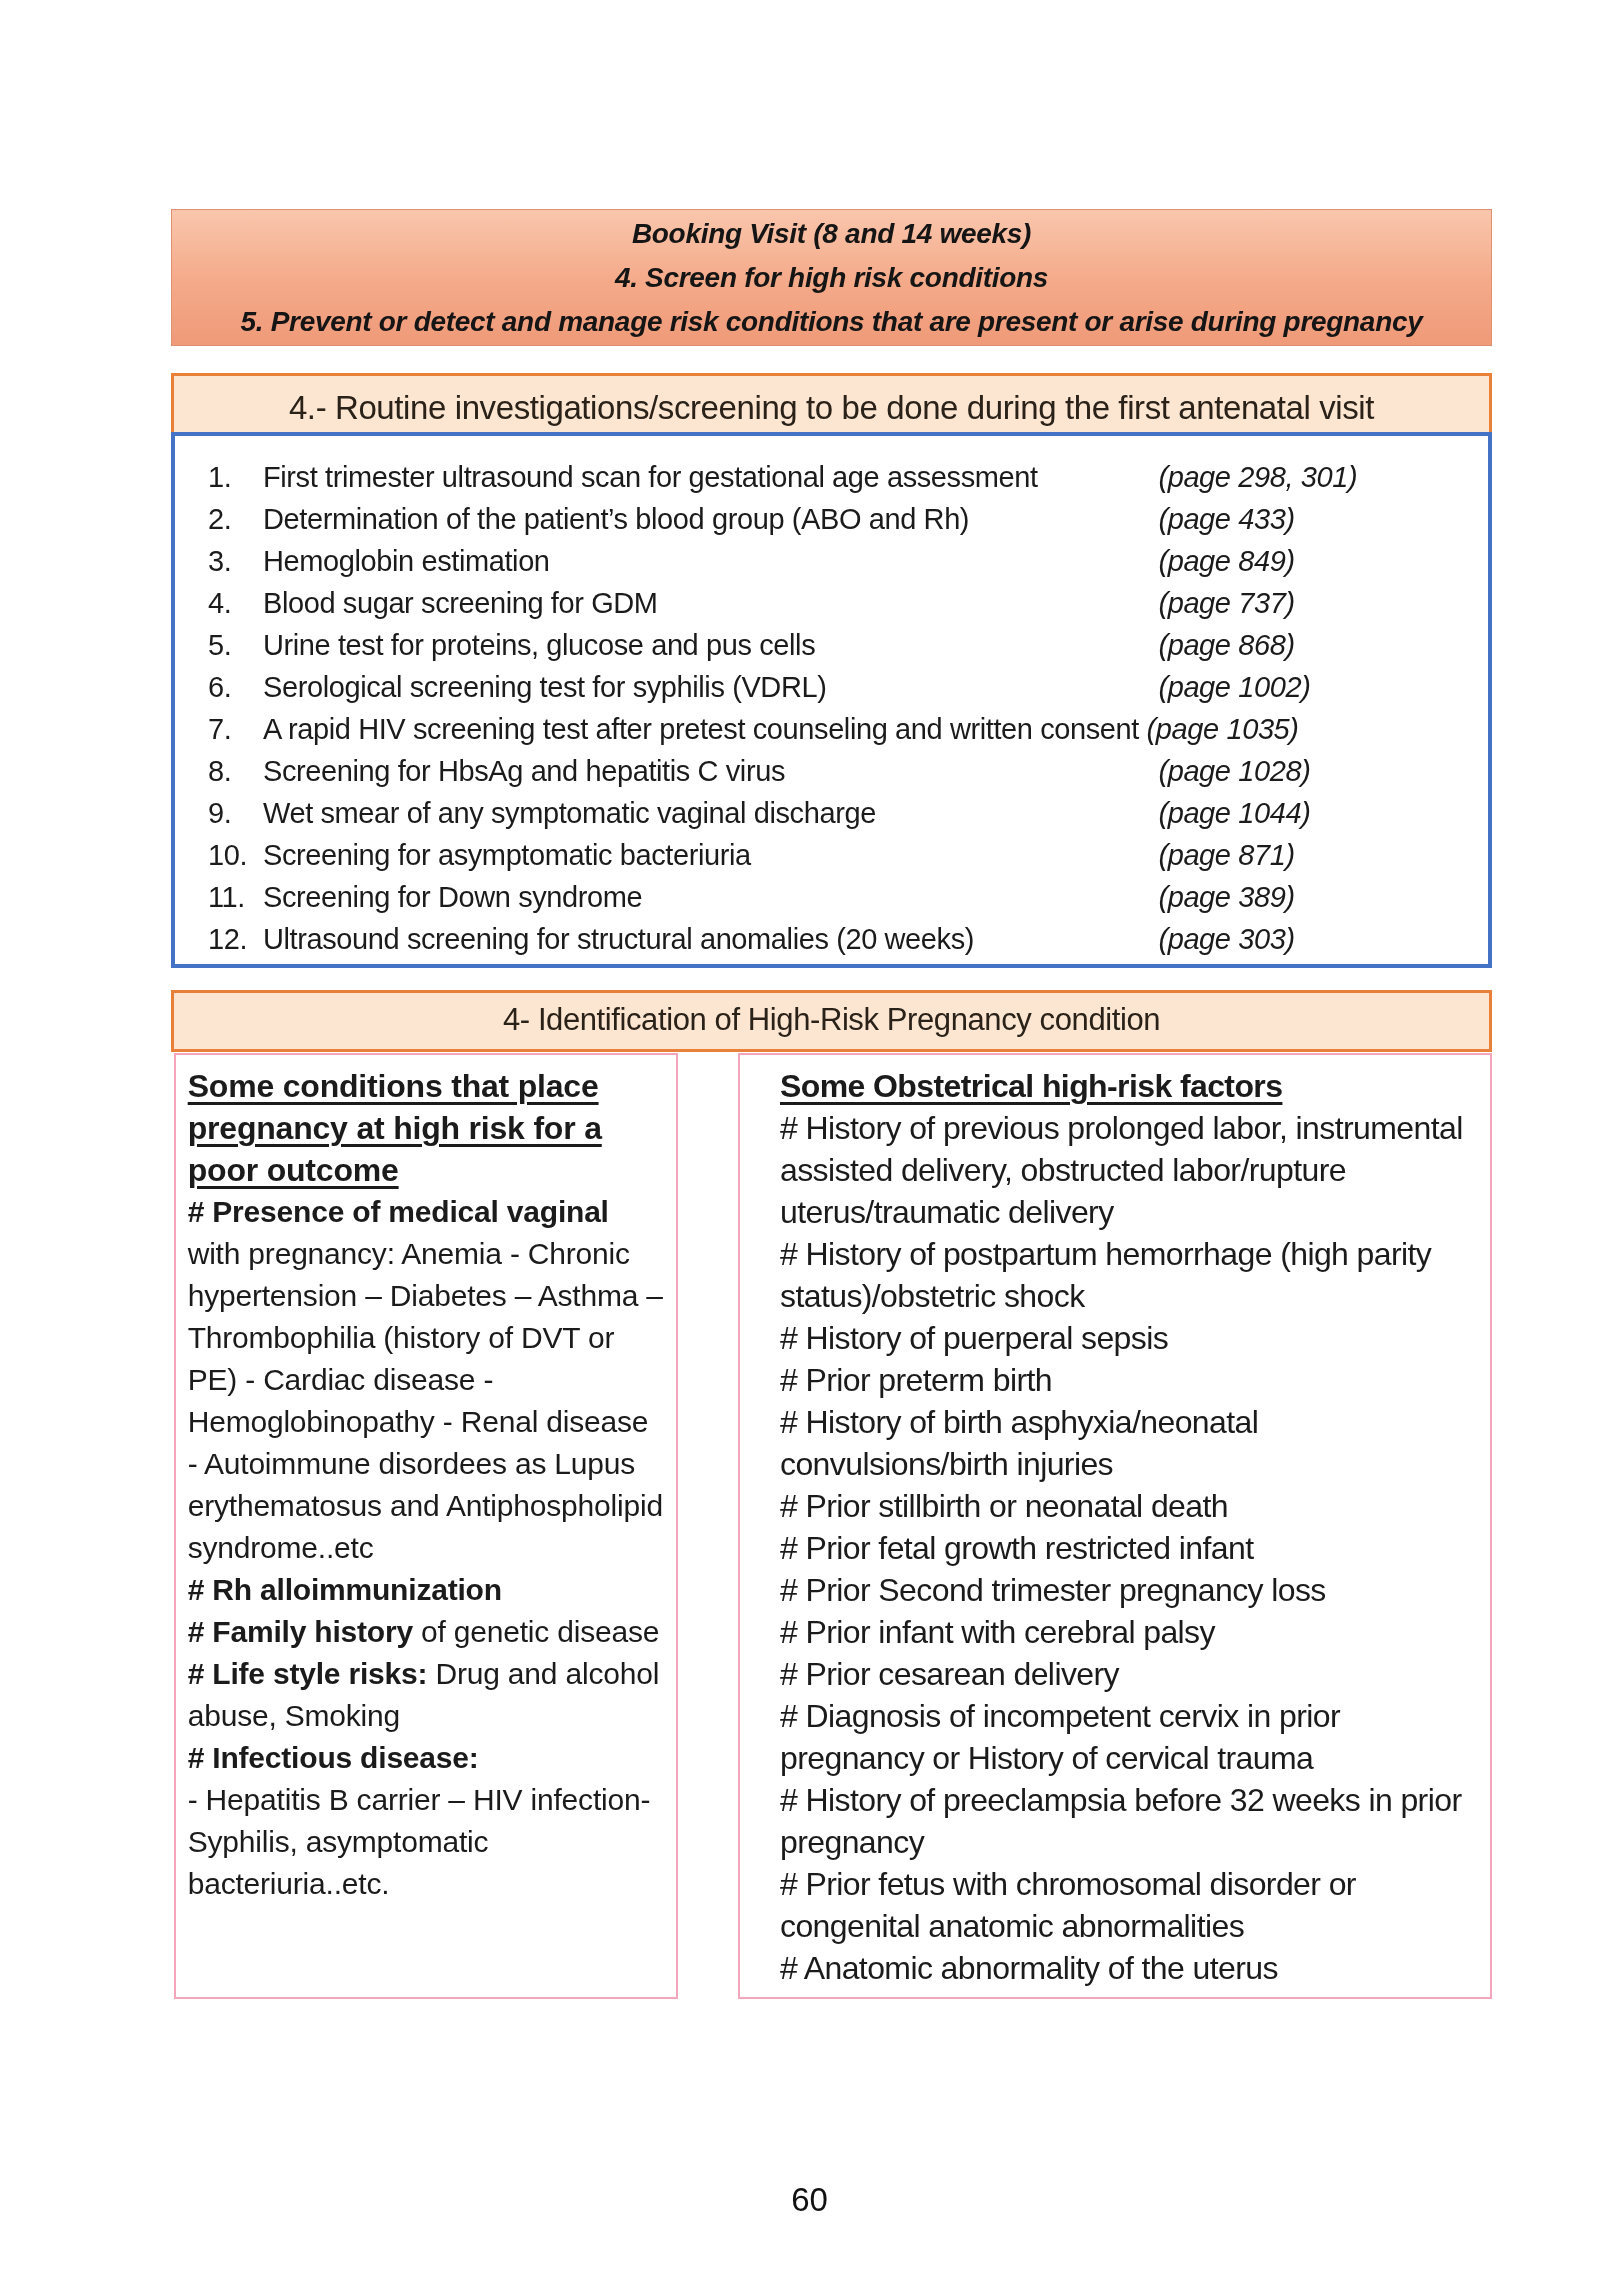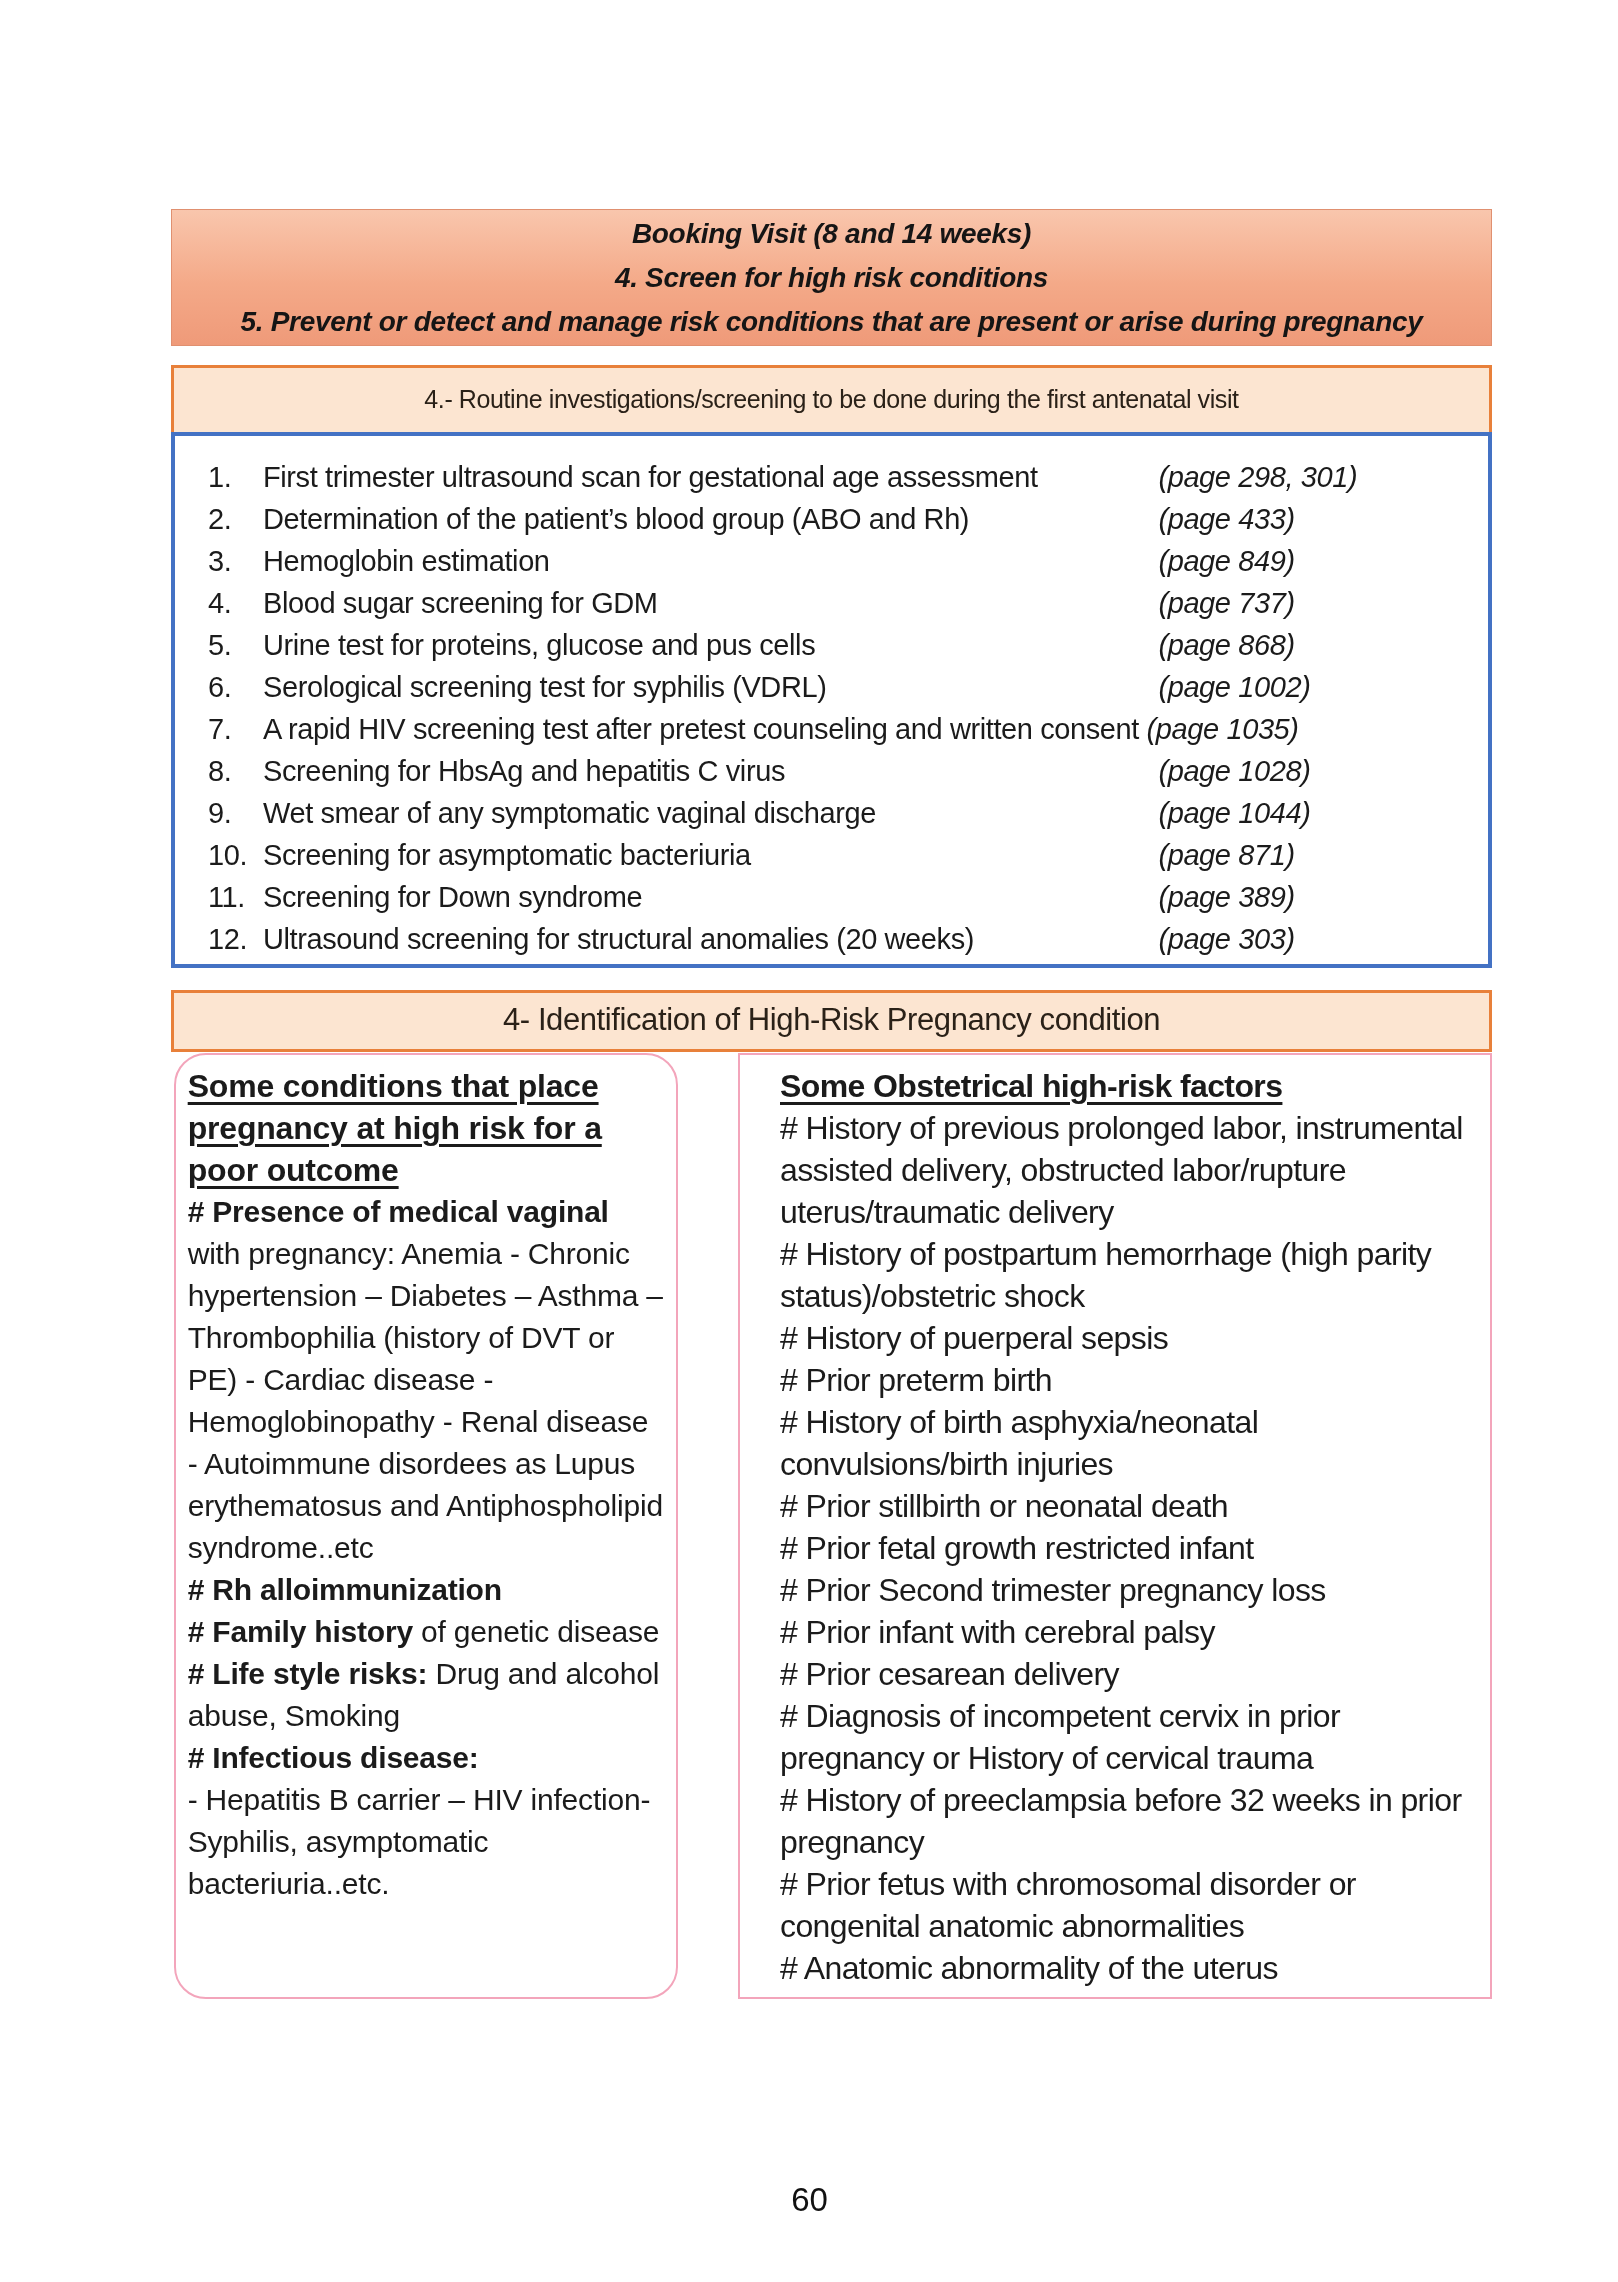"4.- Routine investigations/screening to" #routine-header { font-size: 25px -> 33px; top: 365px -> 373px }
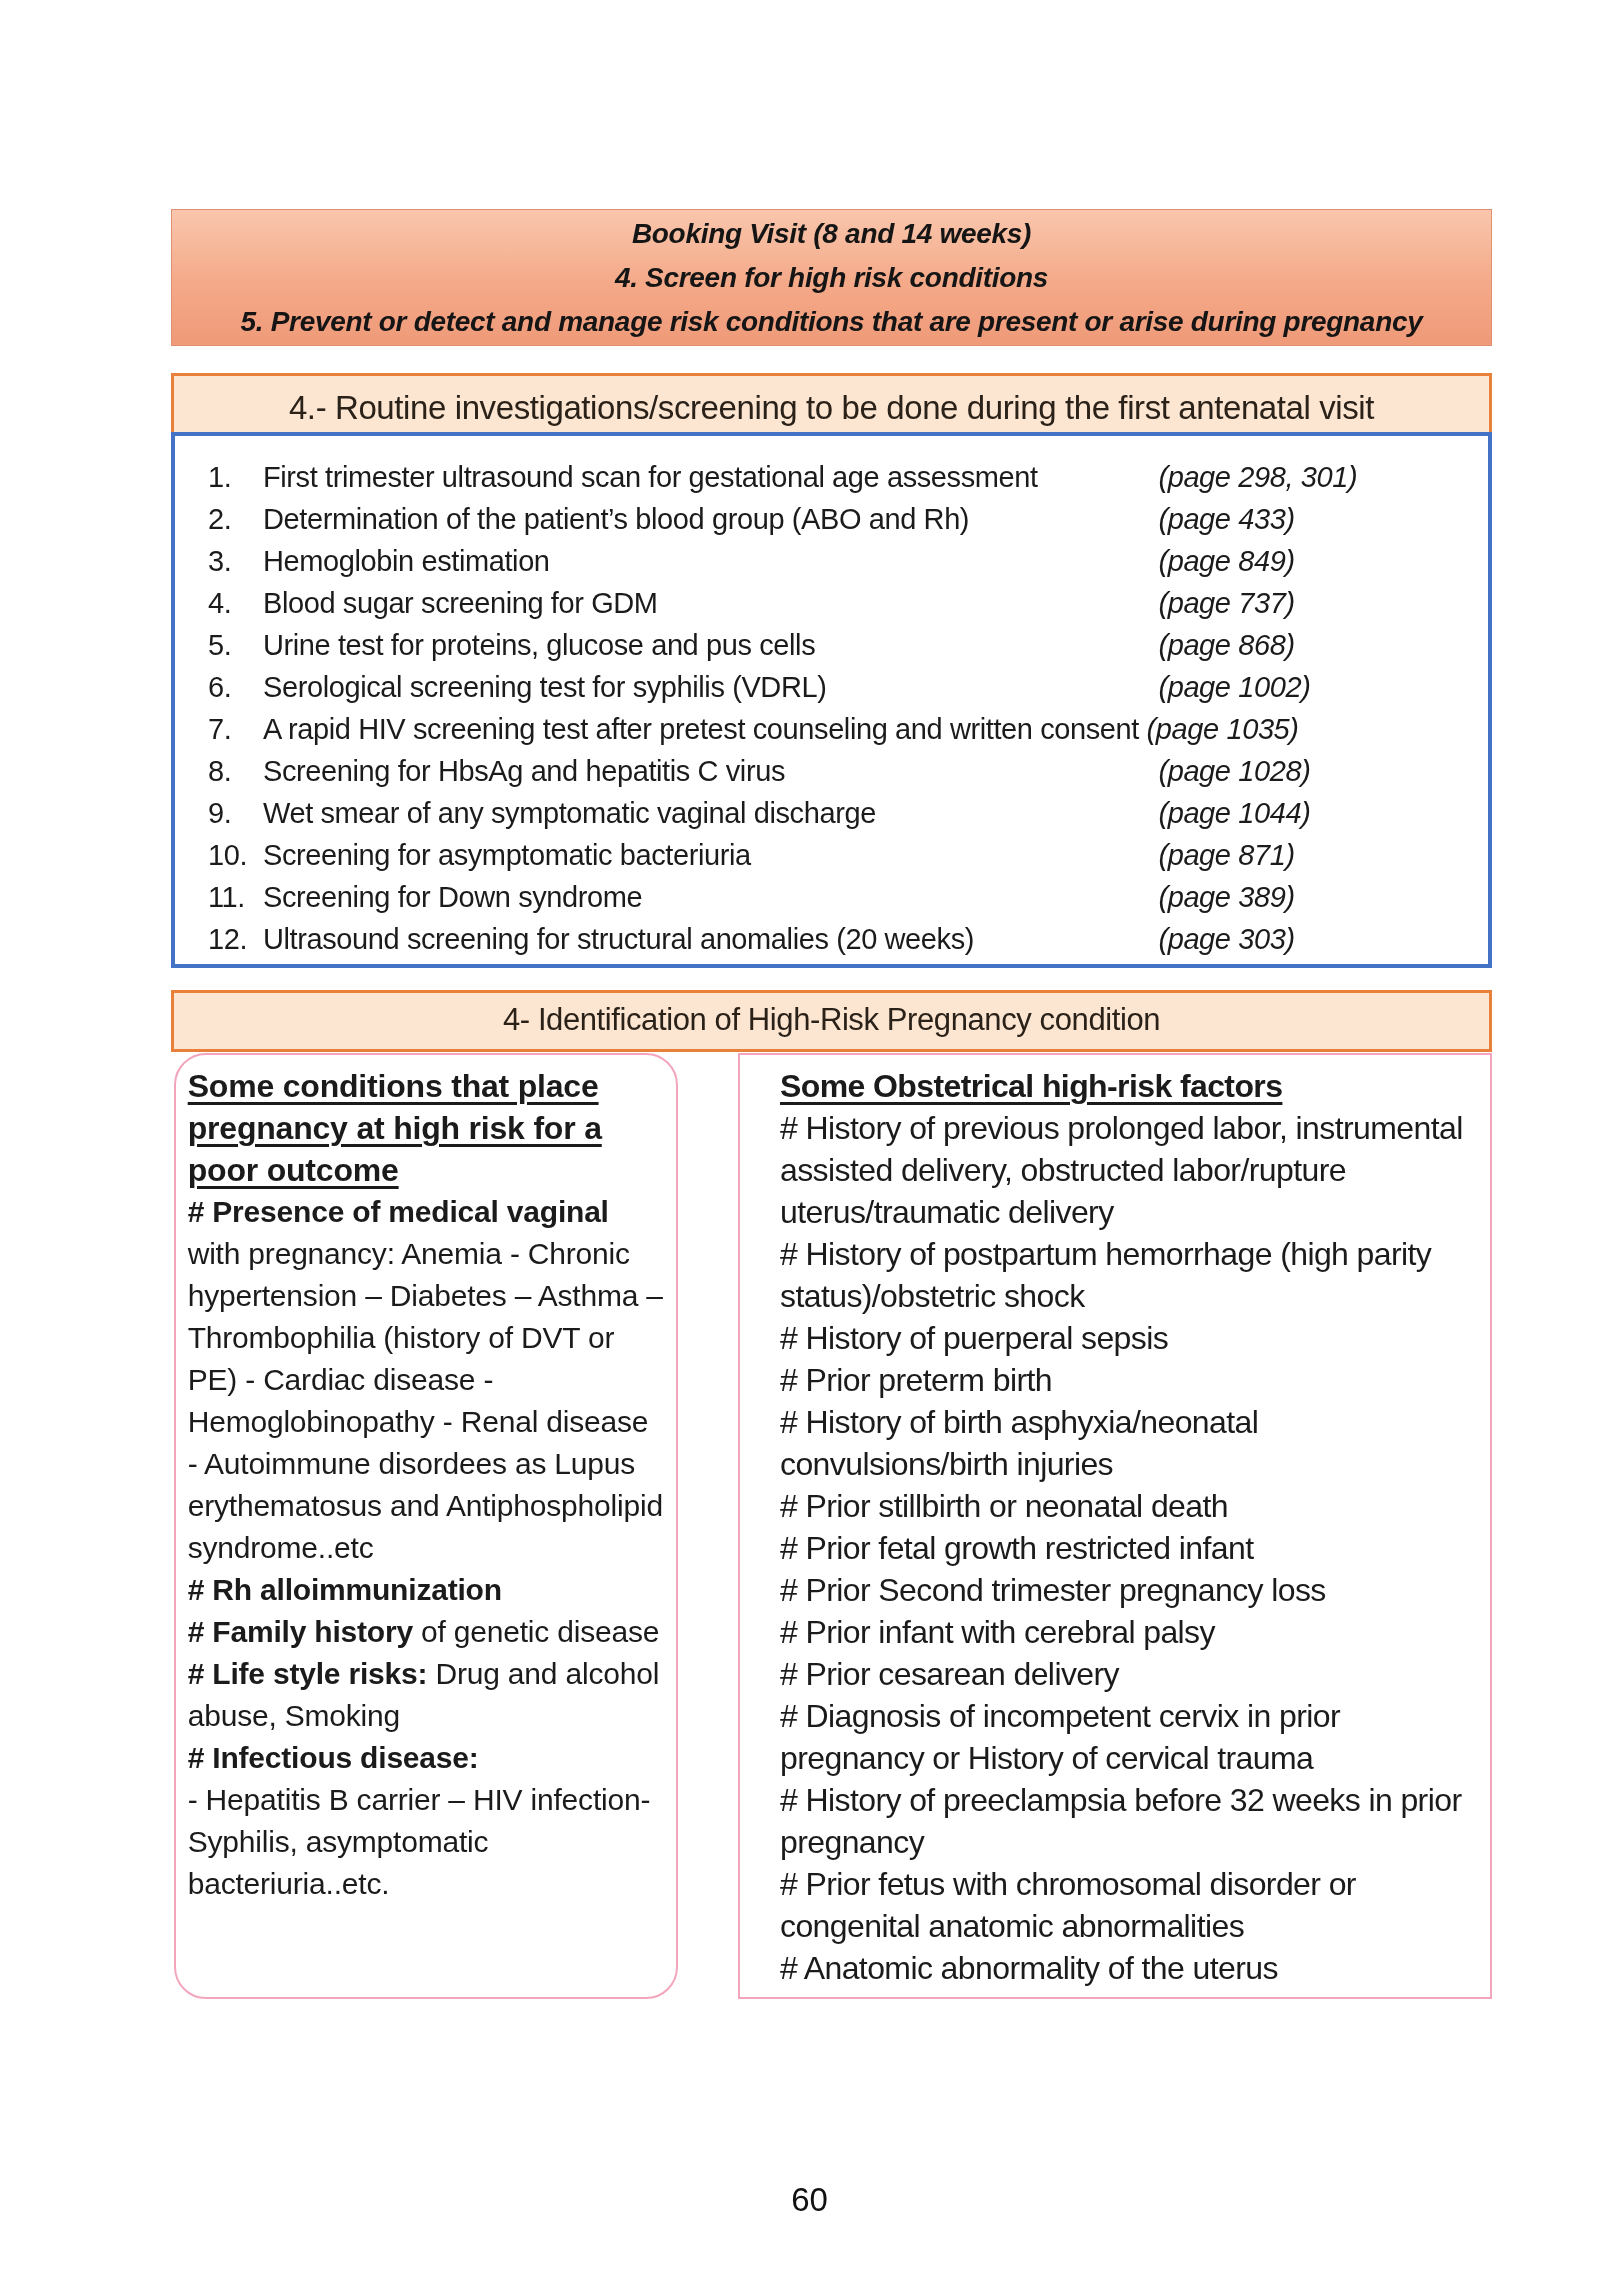"Some conditions that place pregnancy" #col-left { border-radius: 32px -> none }
